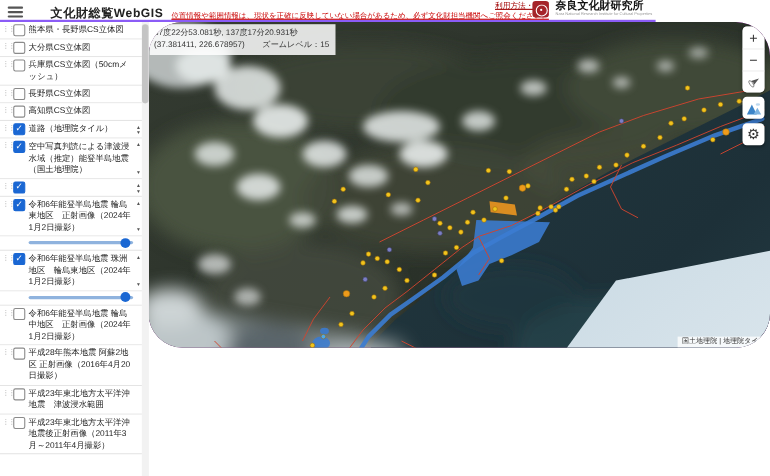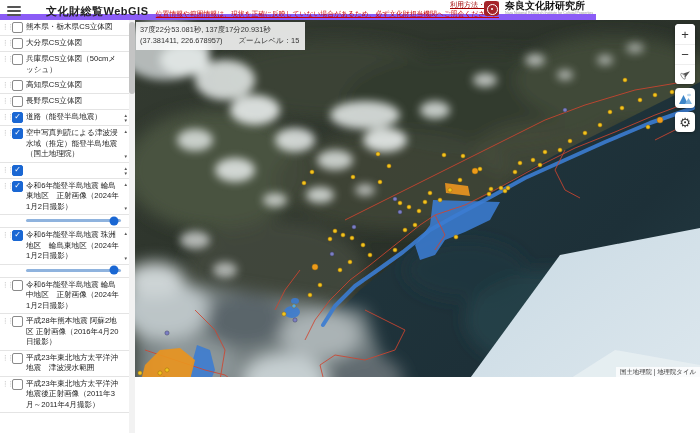"文化財総覧WebGIS" #header { border-bottom: 6px solid #8b5cf6 -> 2px solid #8b5cf6 }
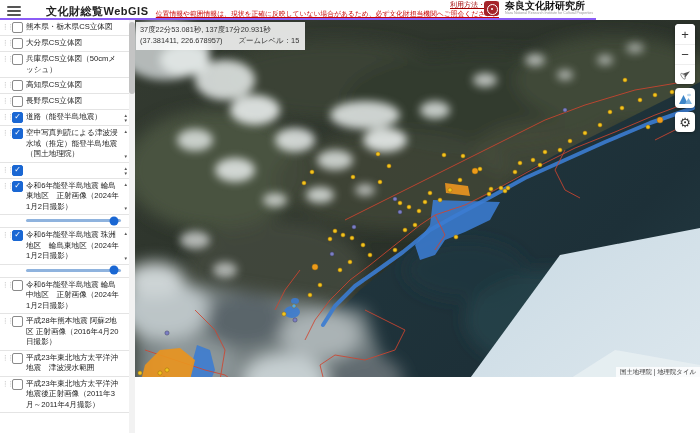"熊本県・栃木県CS立体図" span.lbl { text: 栃木 -> 長野 }
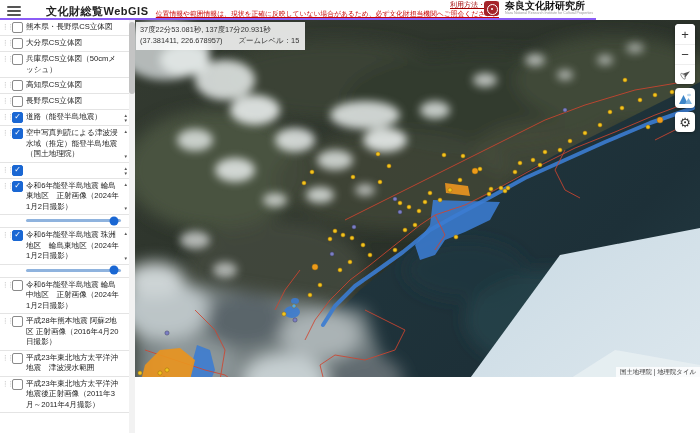"37度22分53.081秒, 137度17分20.931秒" #map { border-radius: none -> 31px; height: 357px -> 296px }
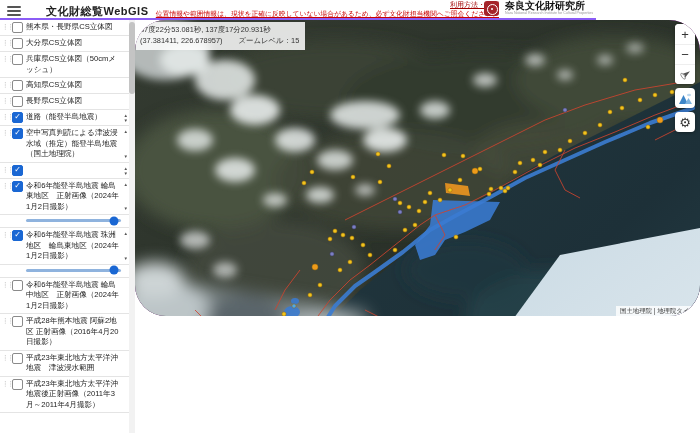"高知県CS立体図" div.lrow { order: before "長野県CS立体図" -> after "長野県CS立体図" }
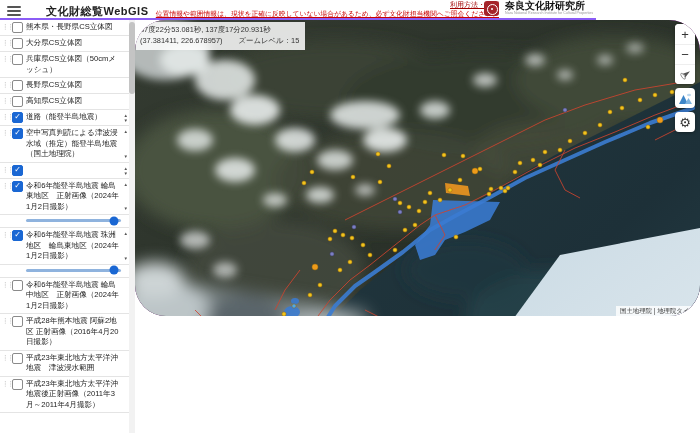"道路（能登半島地震）" span.lbl { text: 能登半島地震 -> 地理院タイル }
